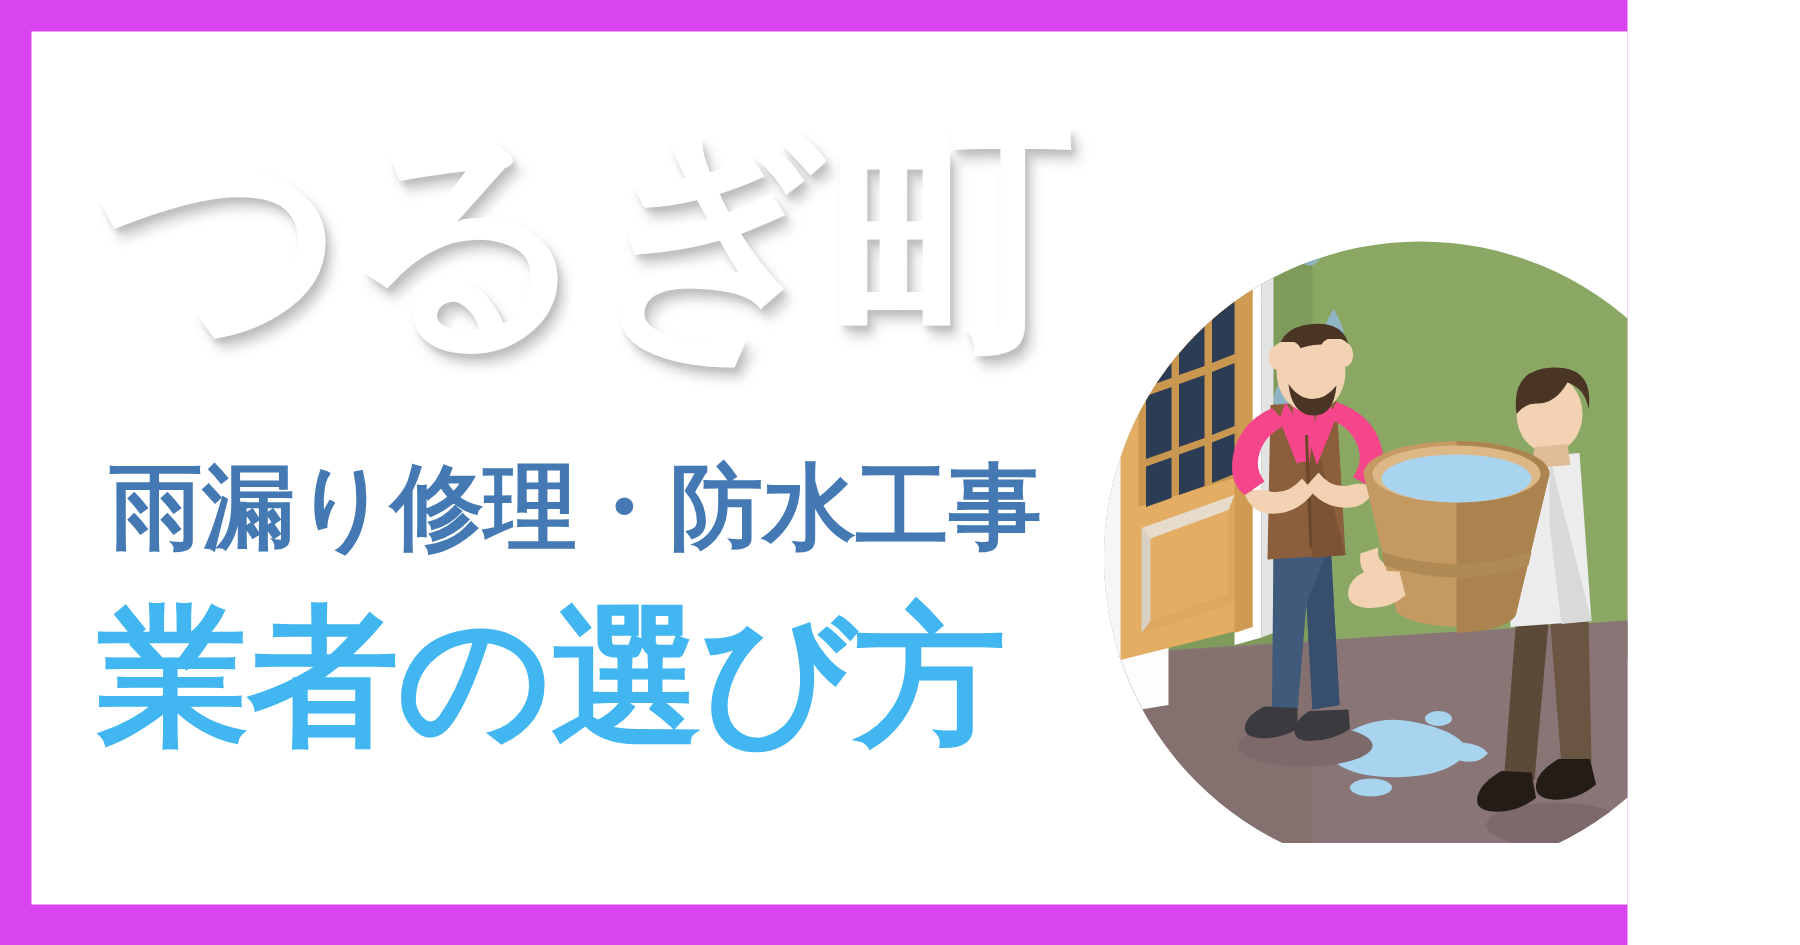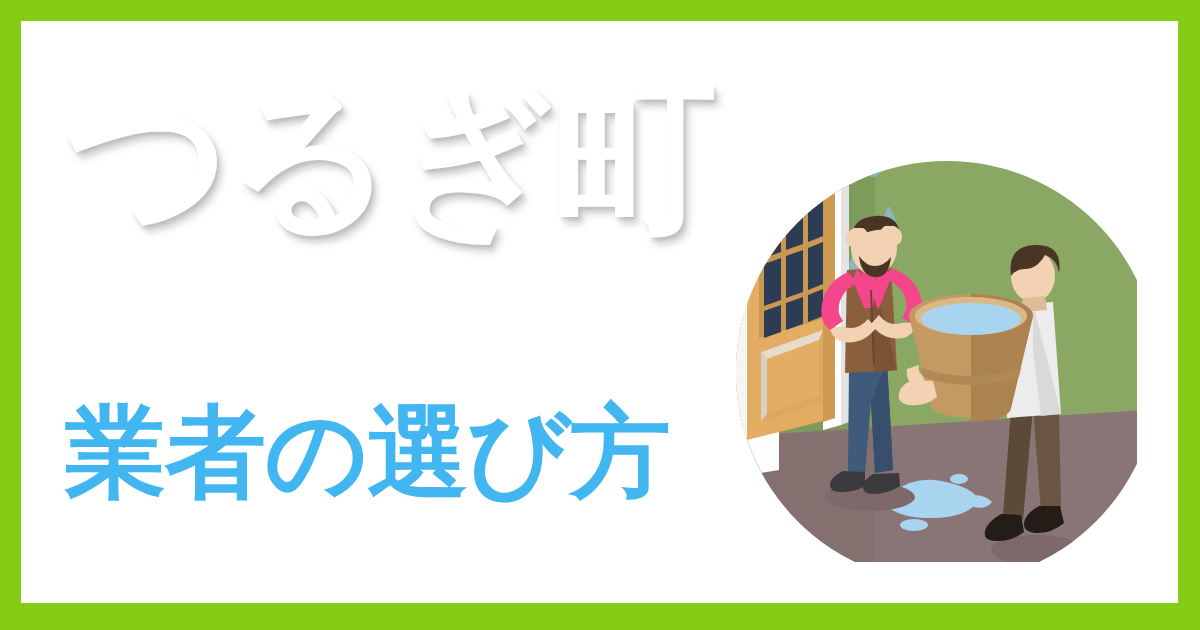"つるぎ町" #page { background: #84cc16 -> #d946ef; width: 1200px -> 1085px }
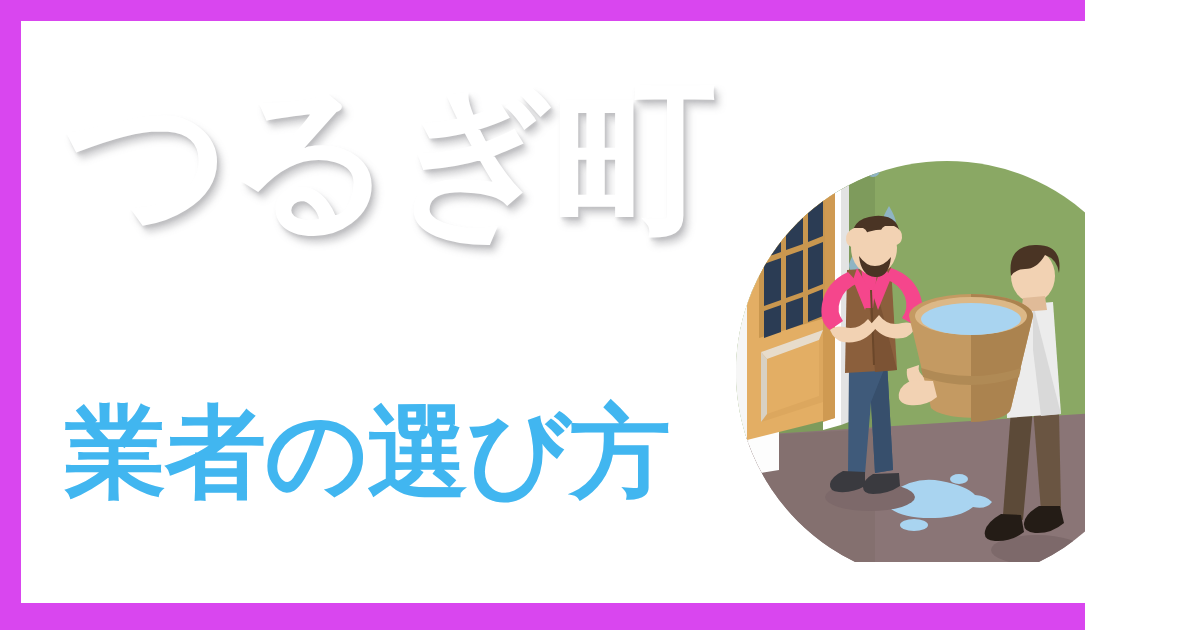"雨漏り修理・防水工事" div { html: none -> <div>雨漏り修理・防水工事</div> }
